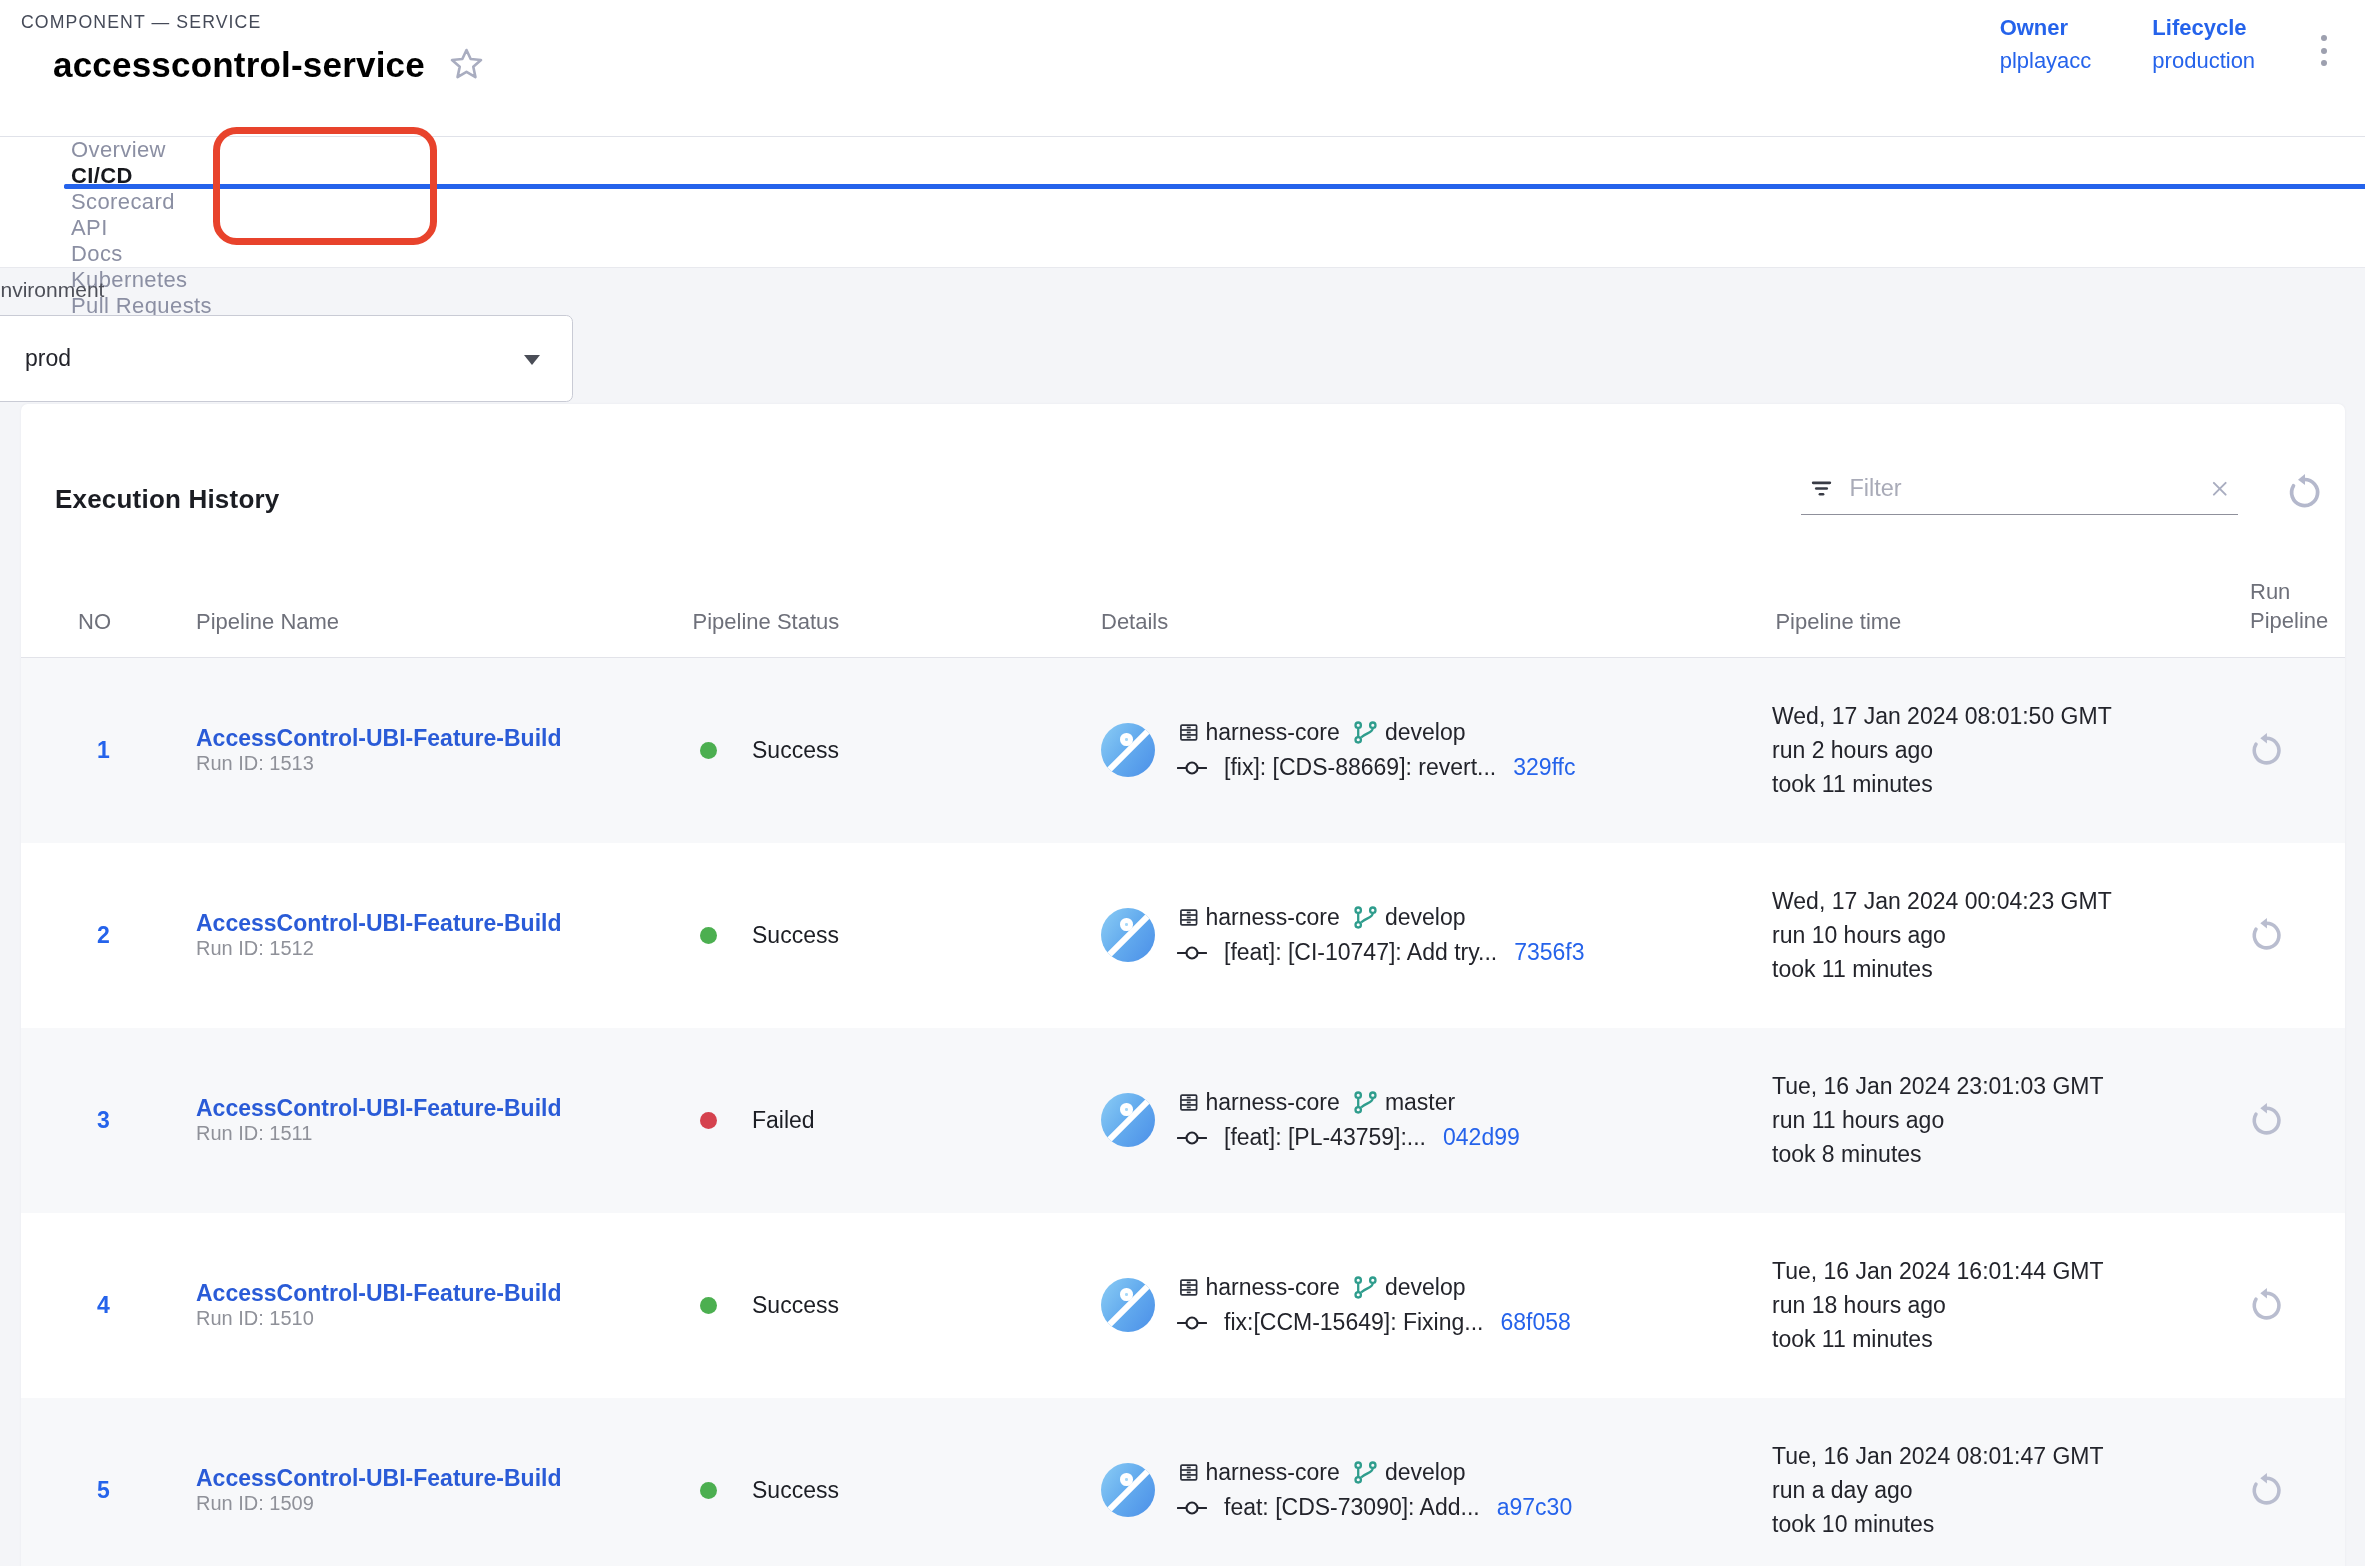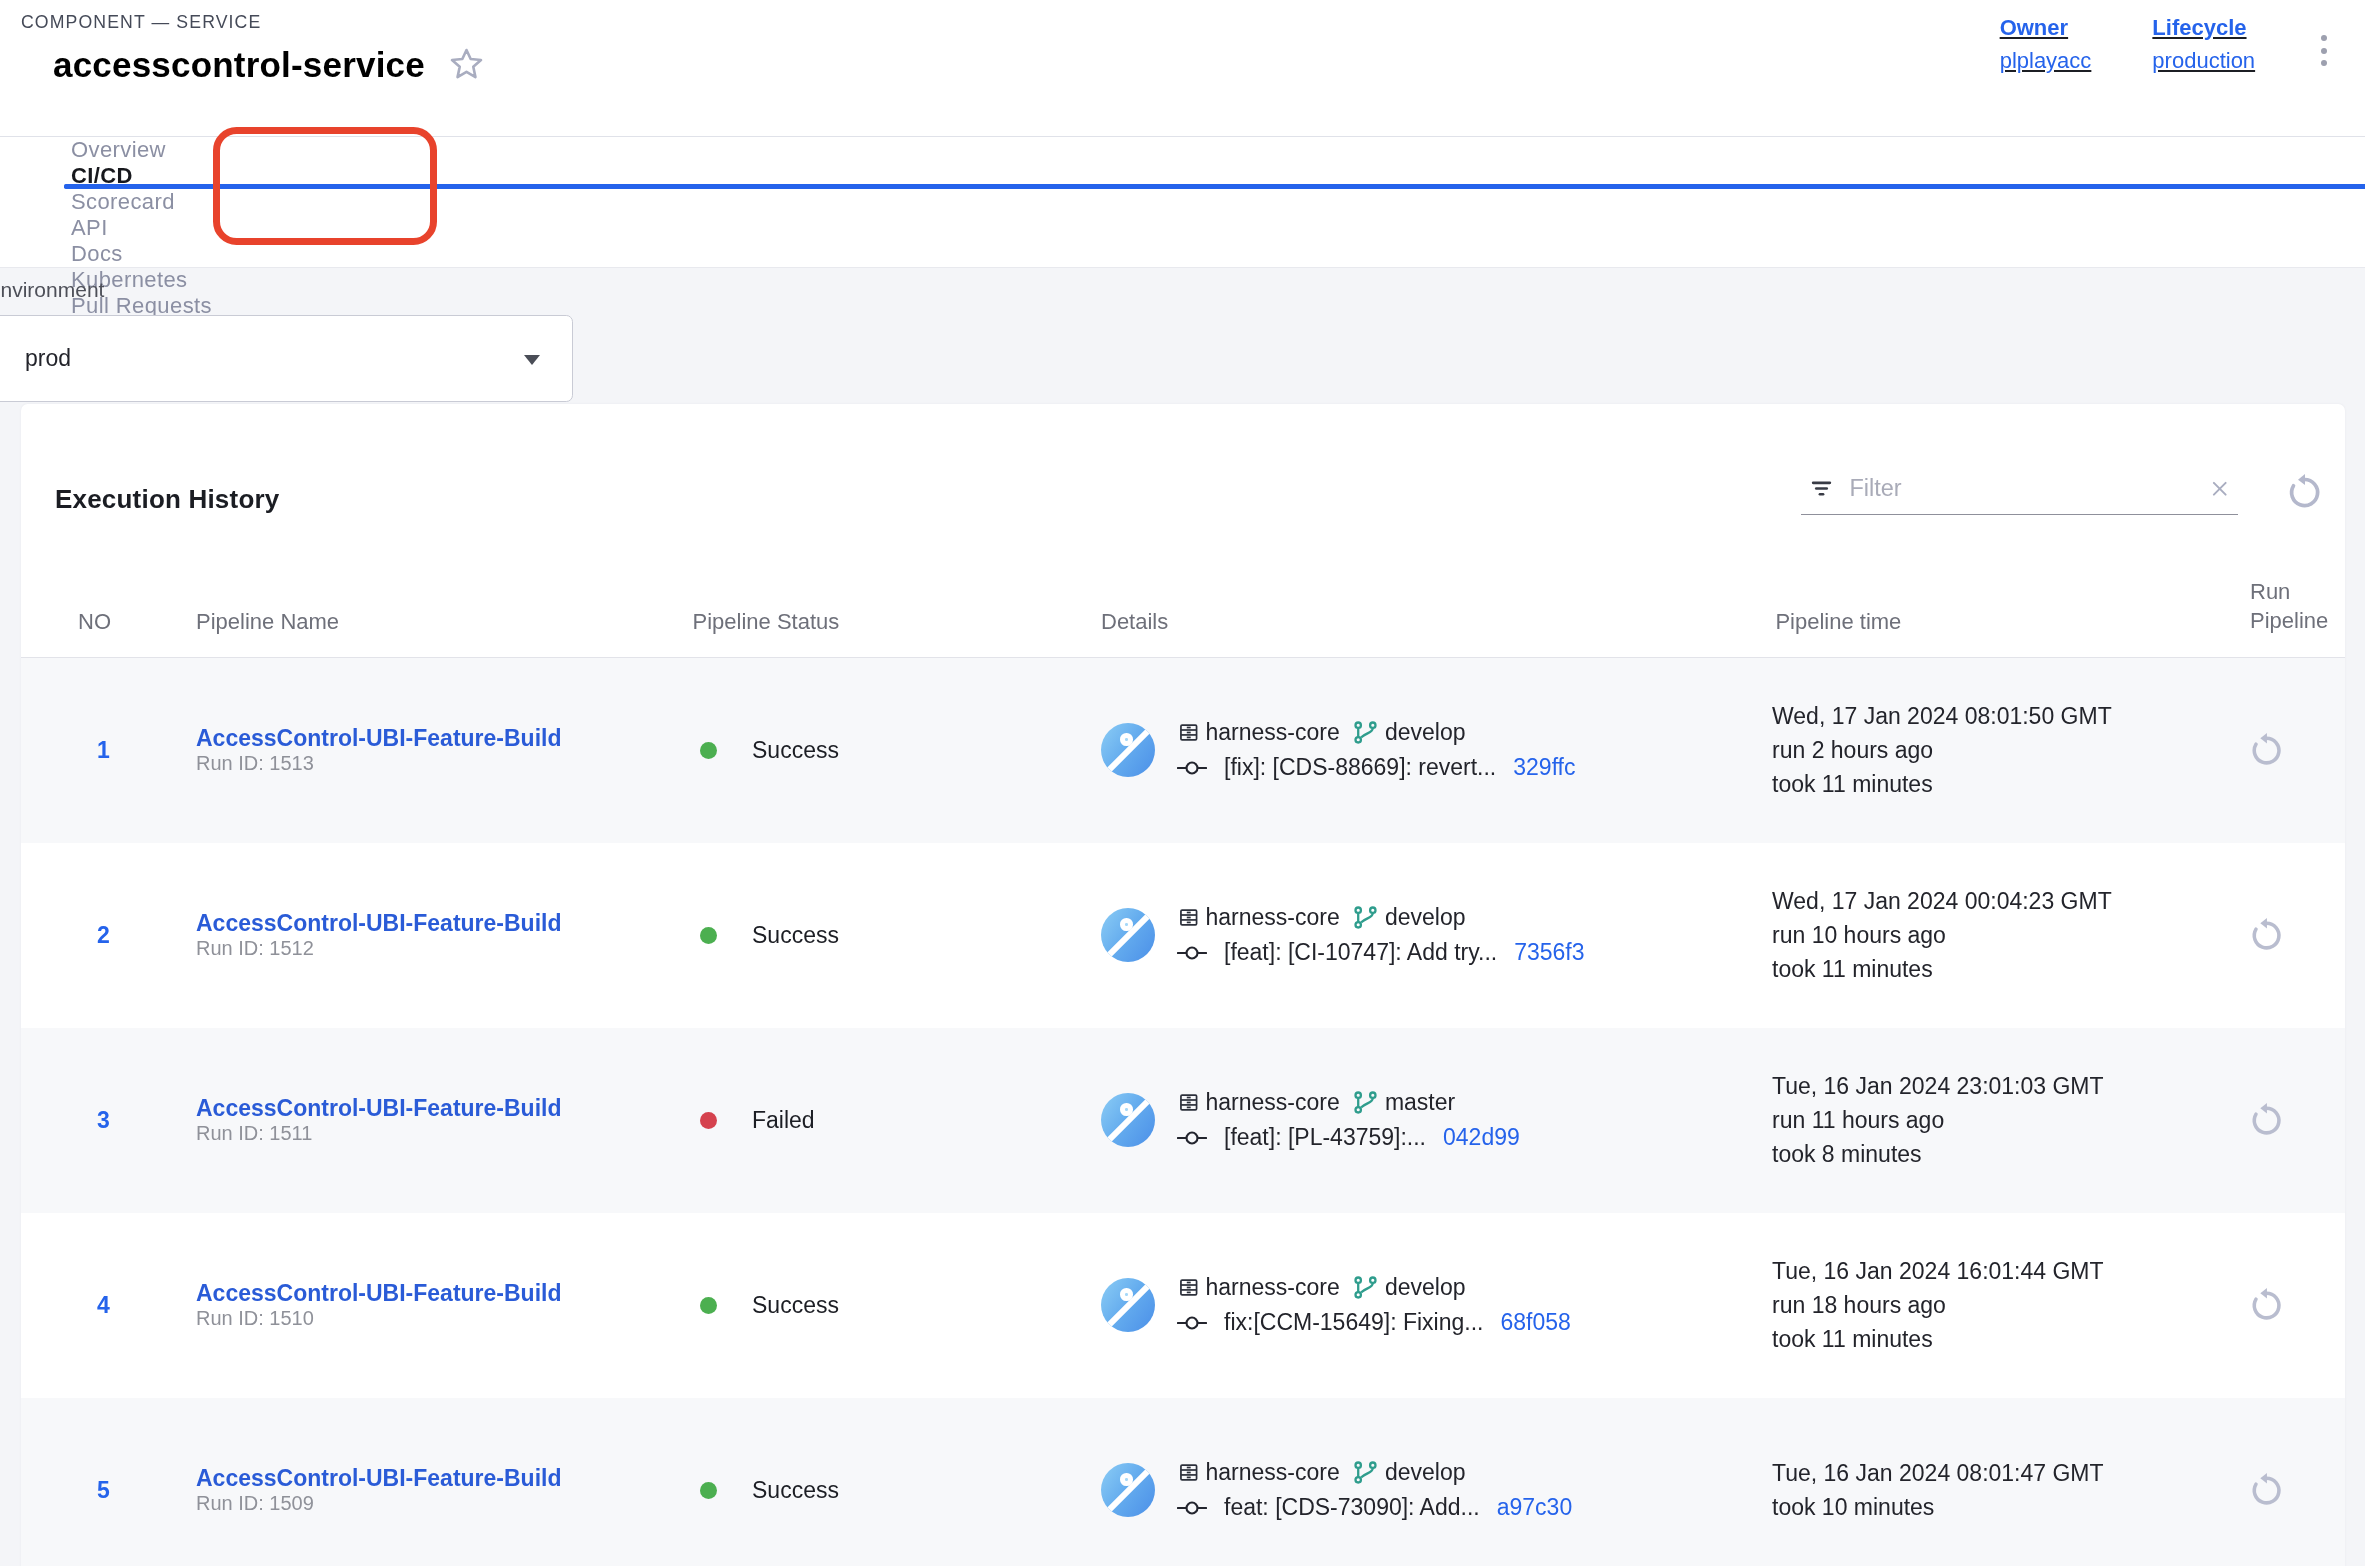"Owner" .meta { text-decoration: underline -> none }
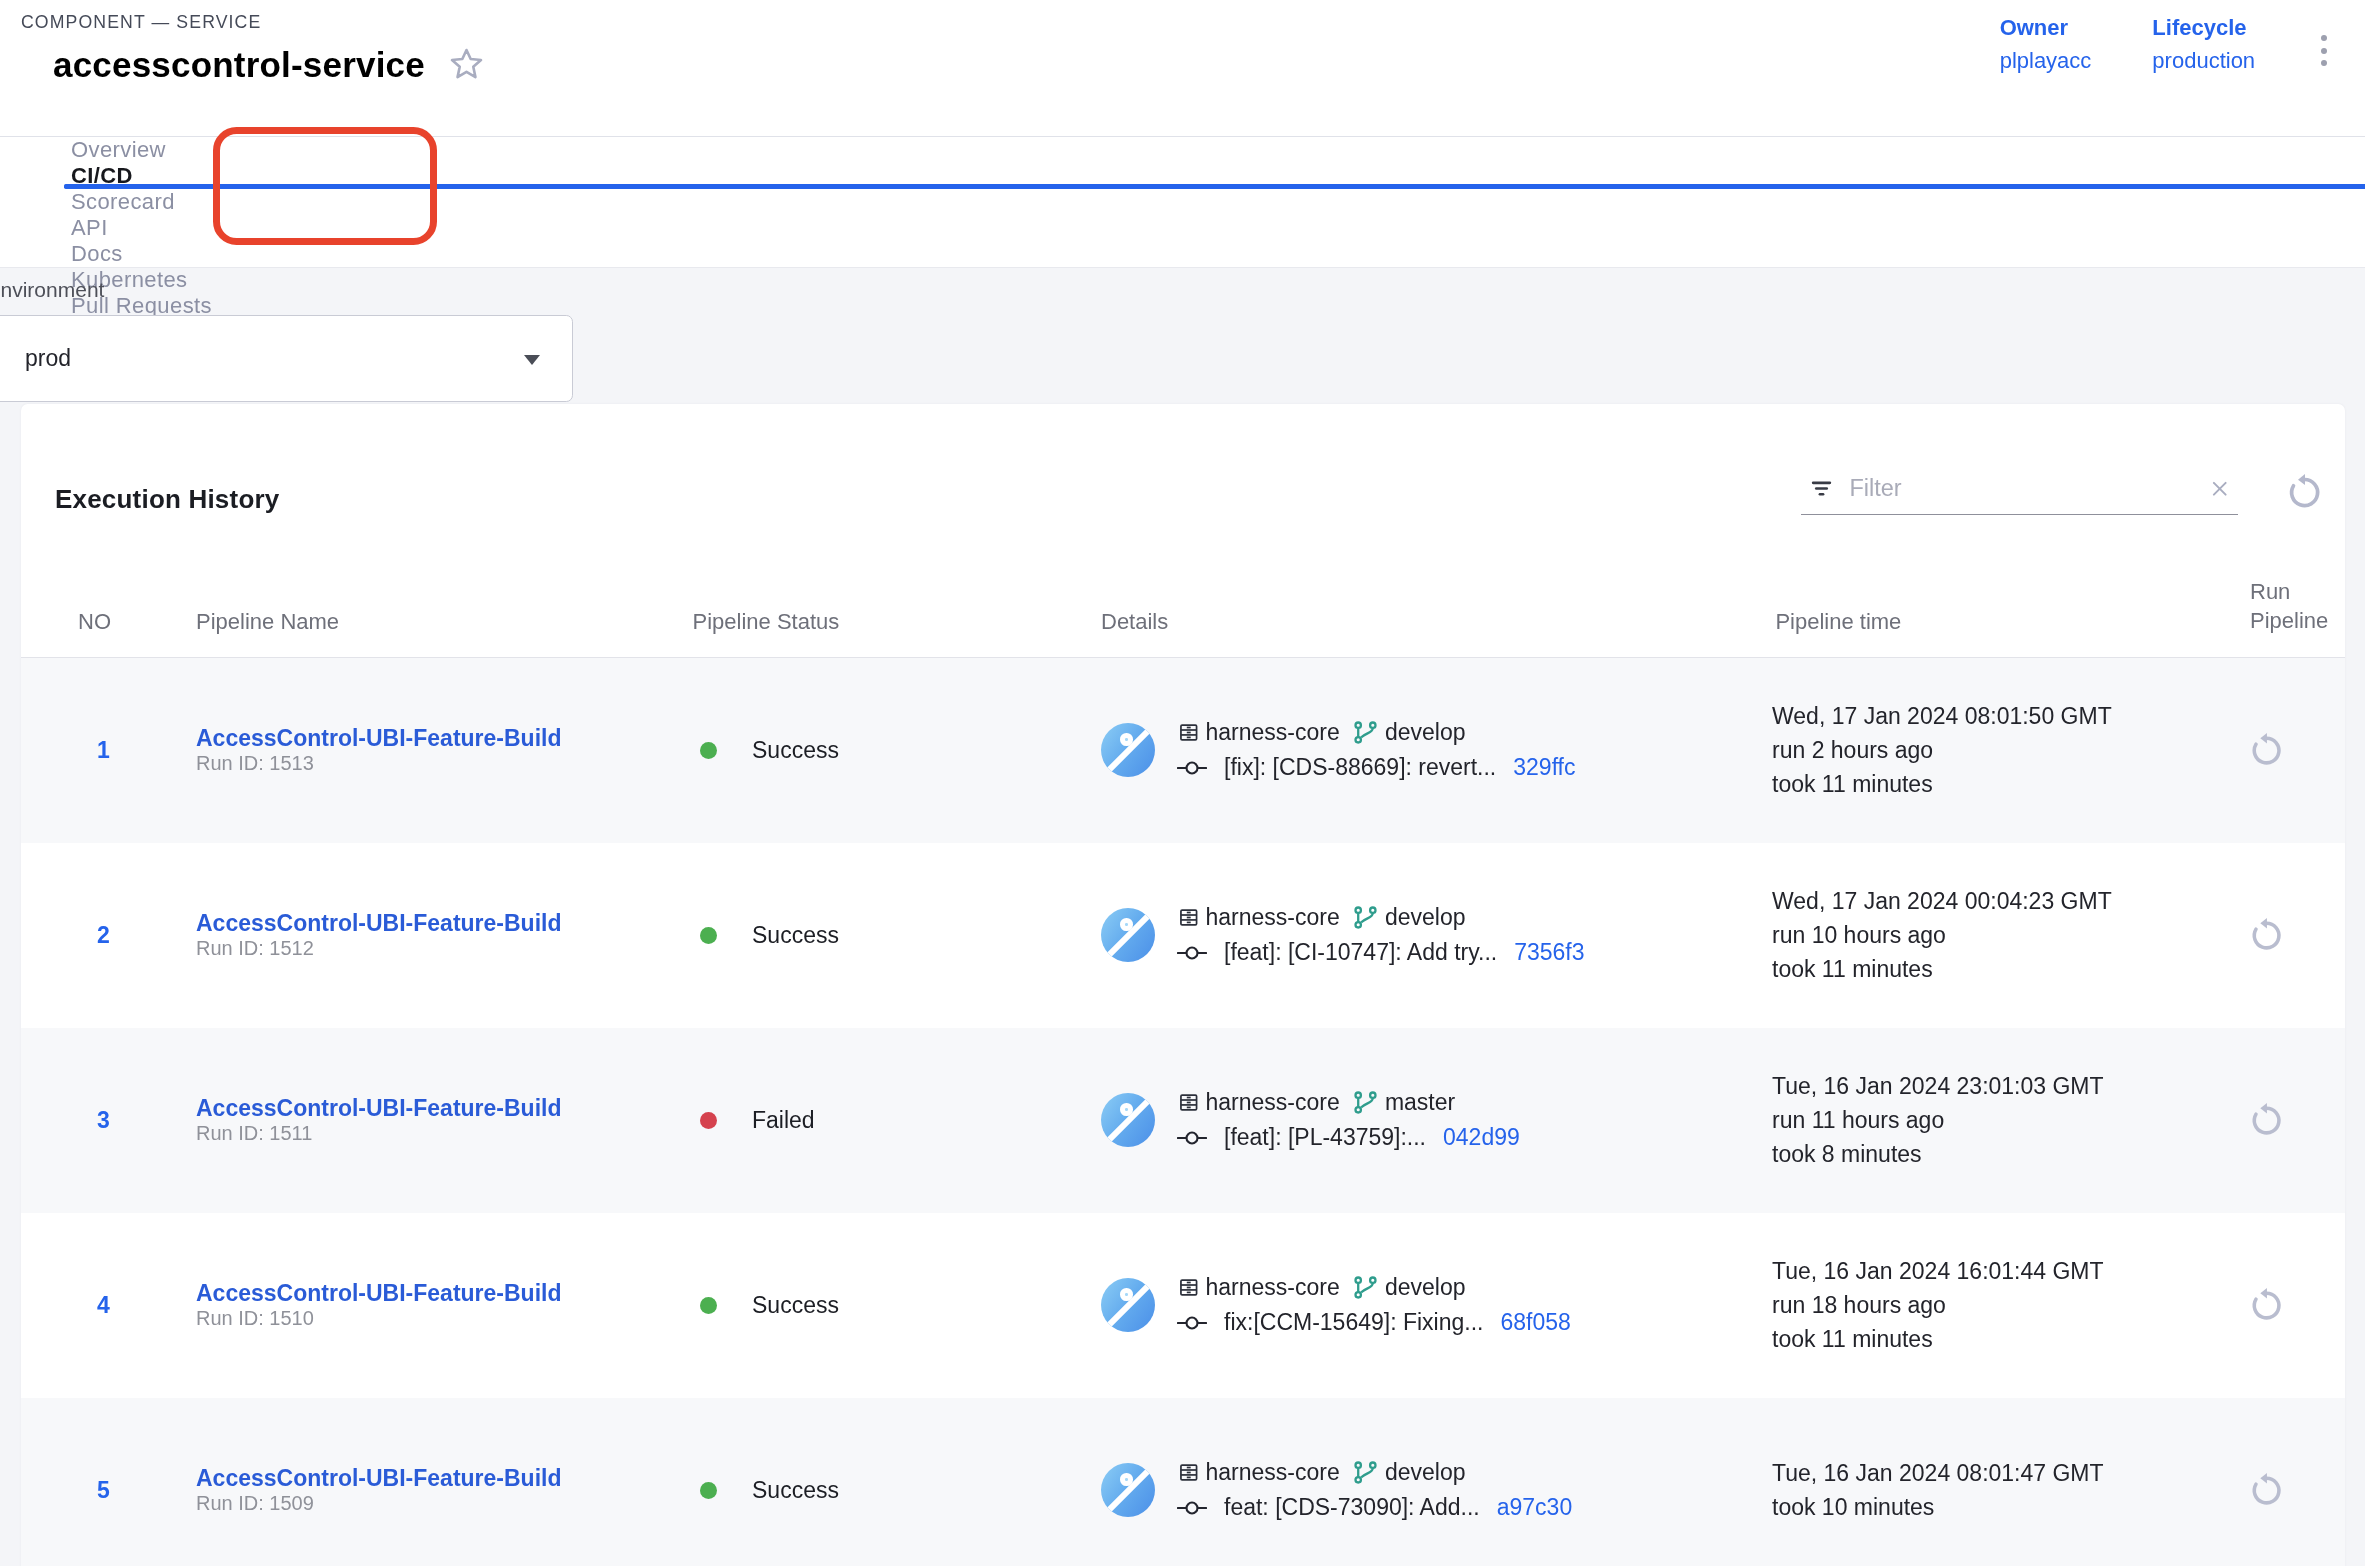"run a day ago" div { html: none -> <div>run a day ago</div> }
